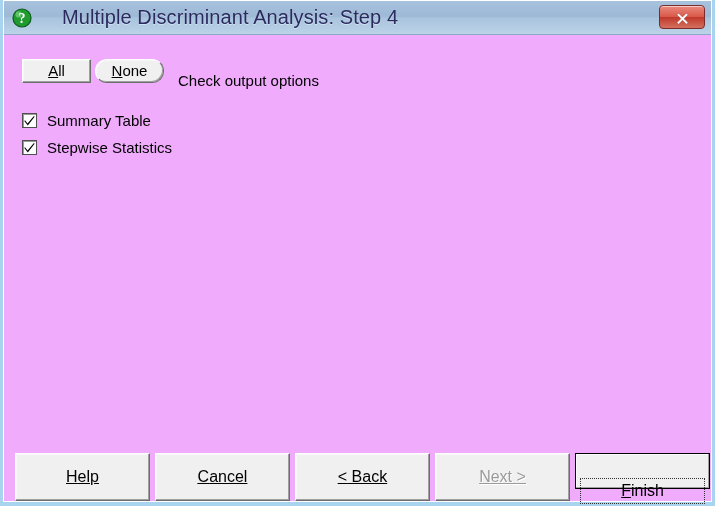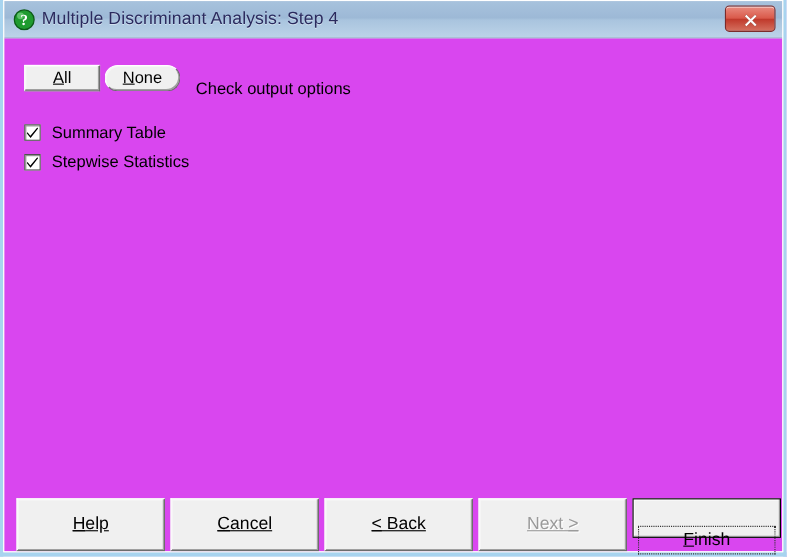"Multiple Discriminant Analysis: Step 4" #title-text { font-size: 16px -> 20px; margin-left: none -> 24px }
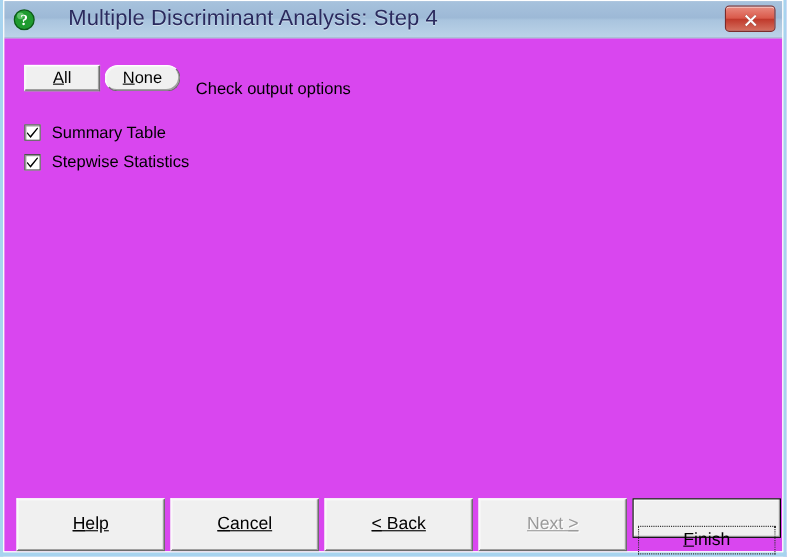"All" #client { background: #d946ef -> #f0abfc }
